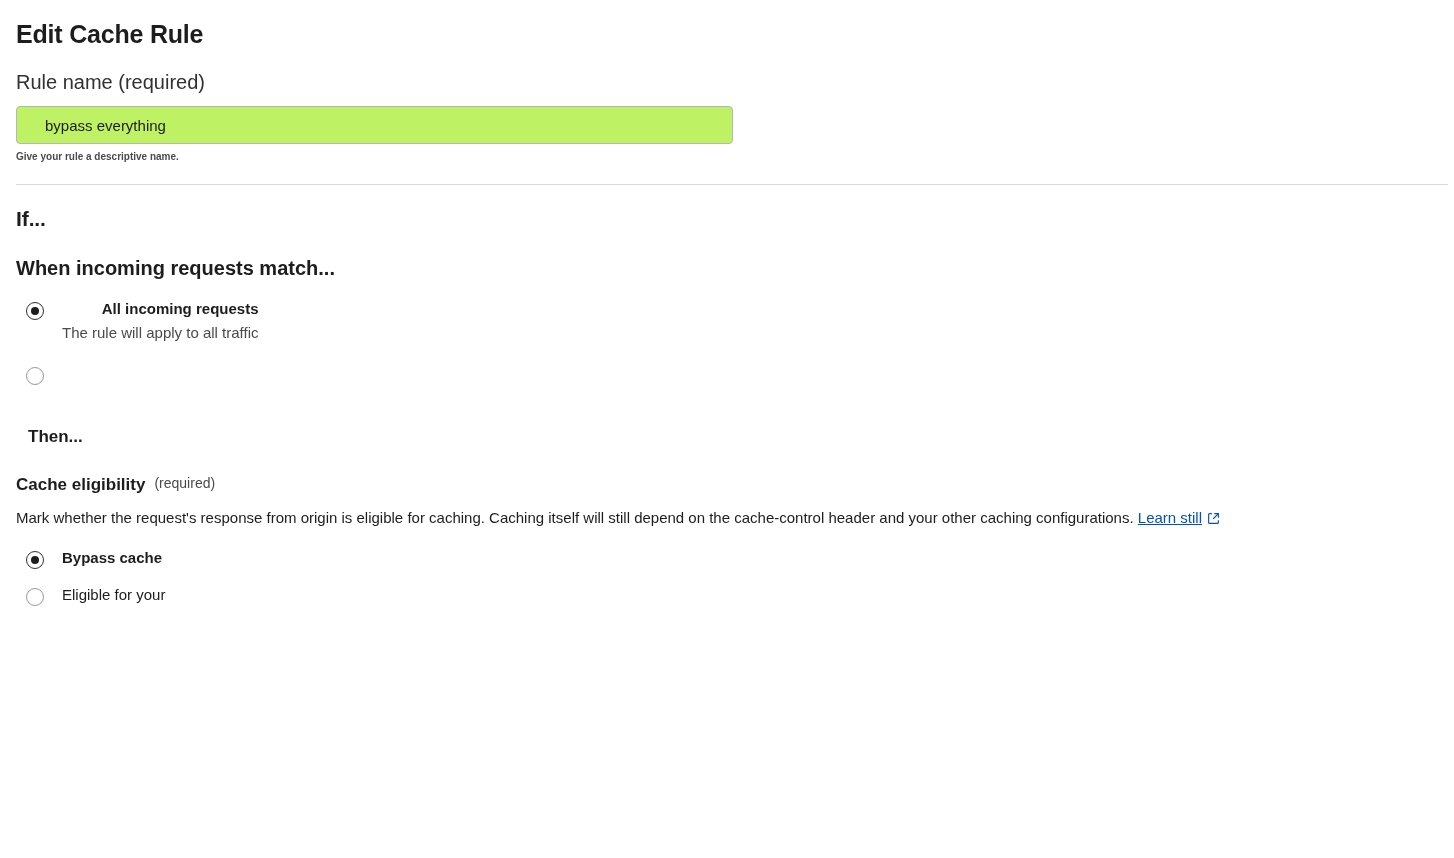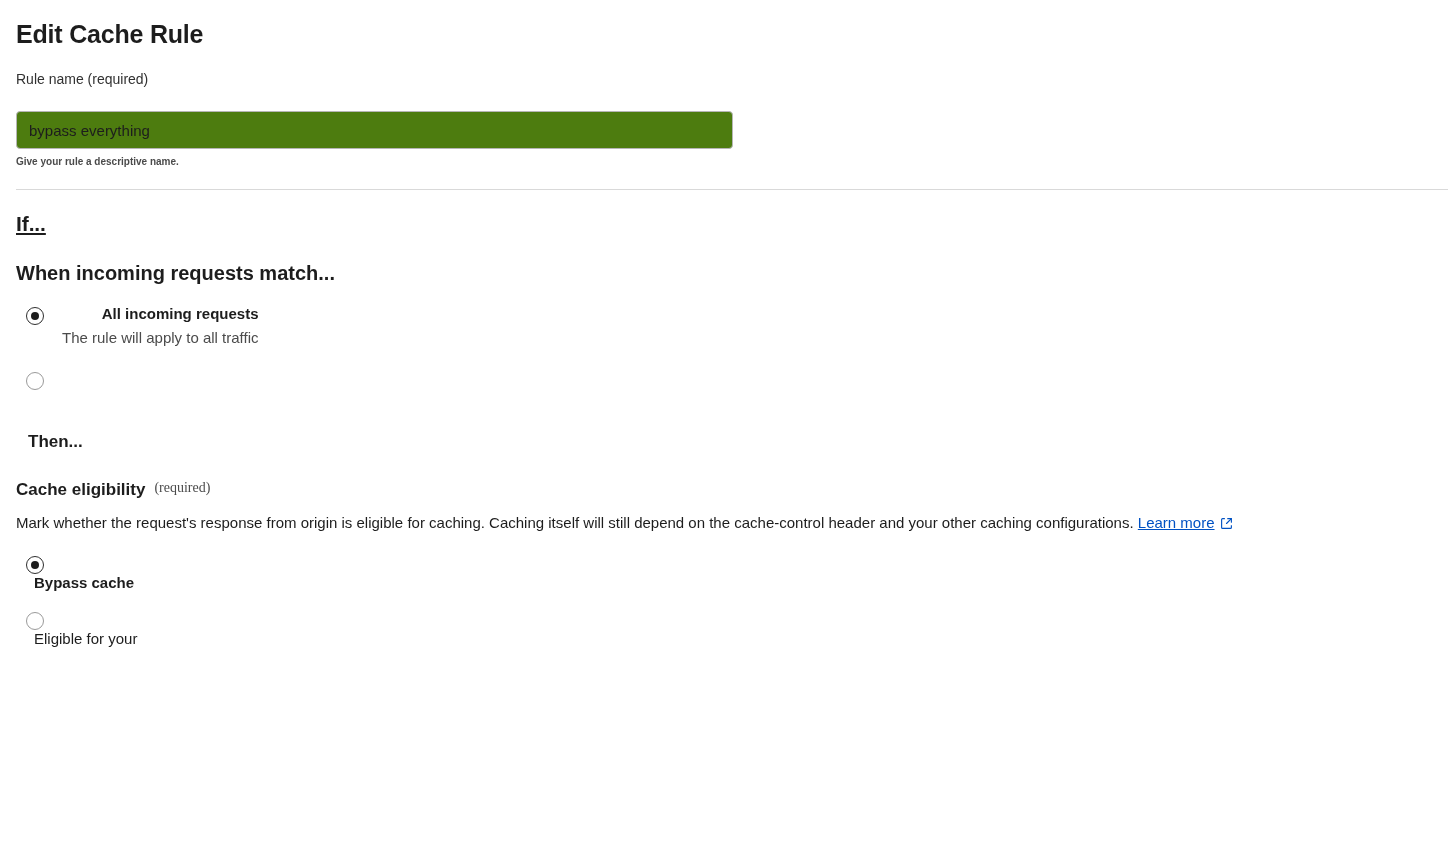"Rule name (required)" .field-label { font-size: 14px -> 20px; margin-bottom: 24px -> 12px }
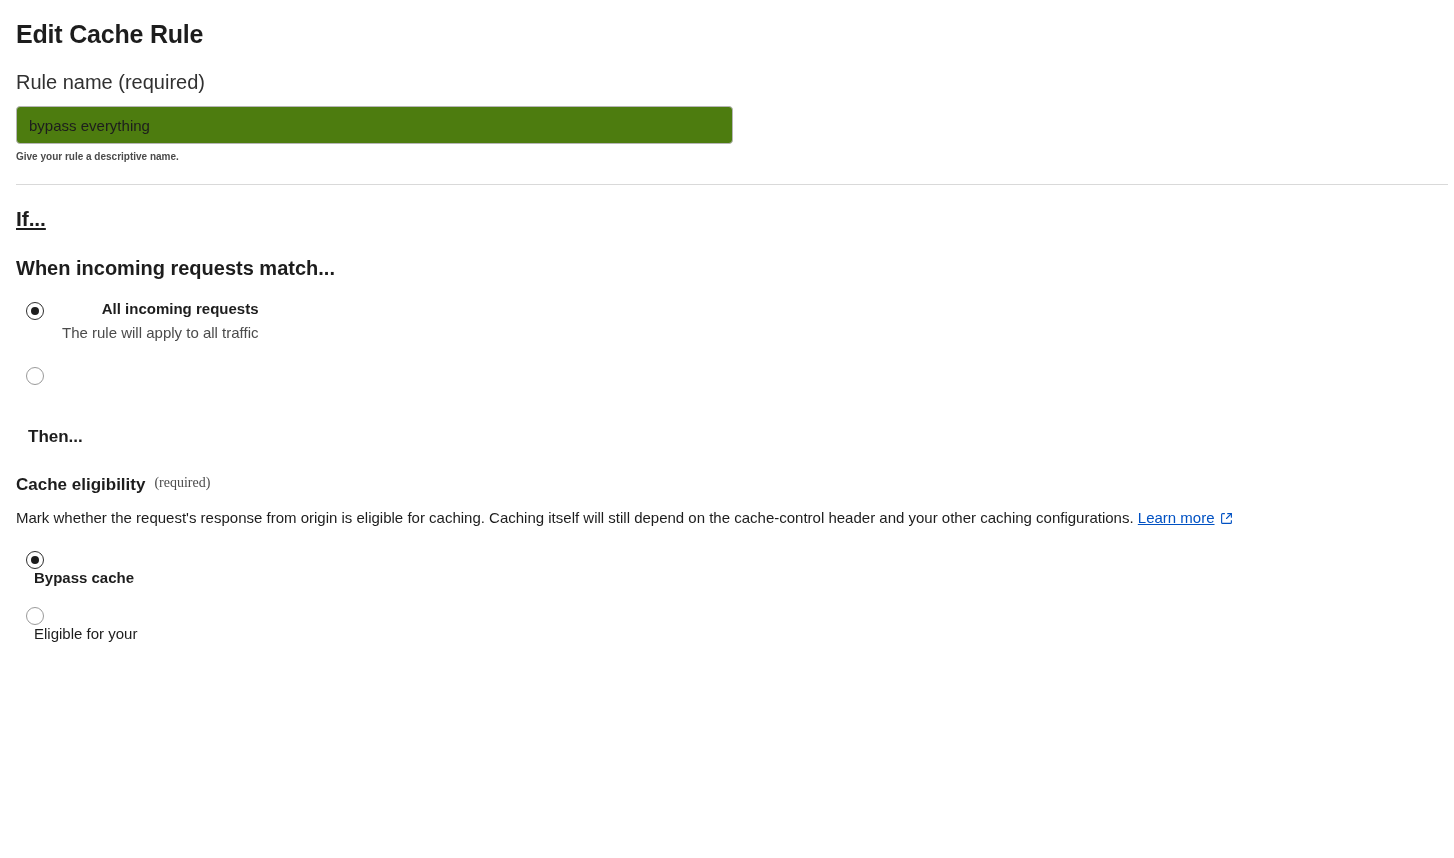"bypass everything" .text-input { background: #4d7c0f -> #bef264; padding: 0 12px -> 0 28px }
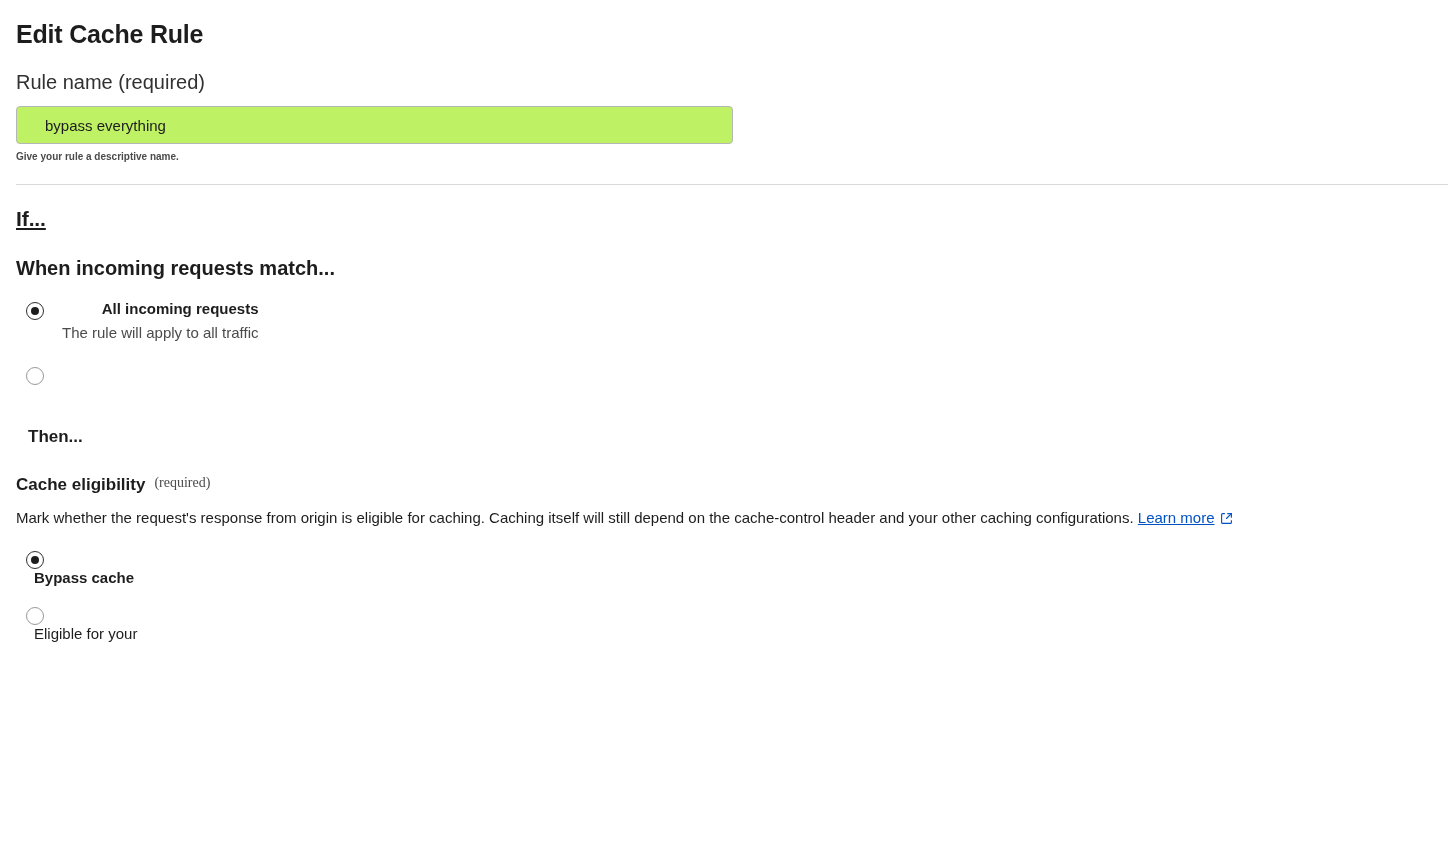"If..." .section-heading { text-decoration: underline -> none }
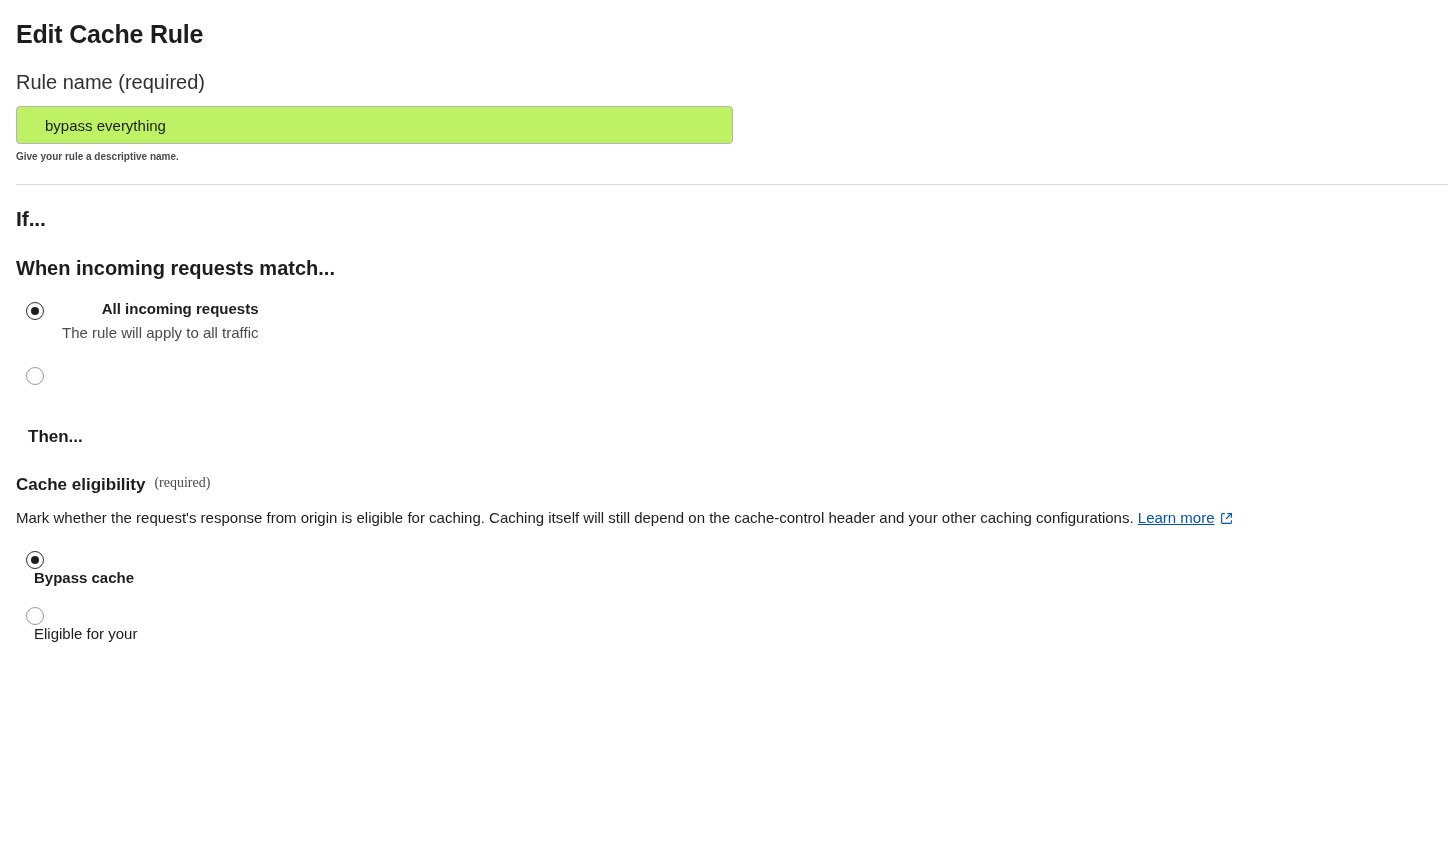"(required)" .eligibility-required { font-family: Liberation Serif, serif -> none }
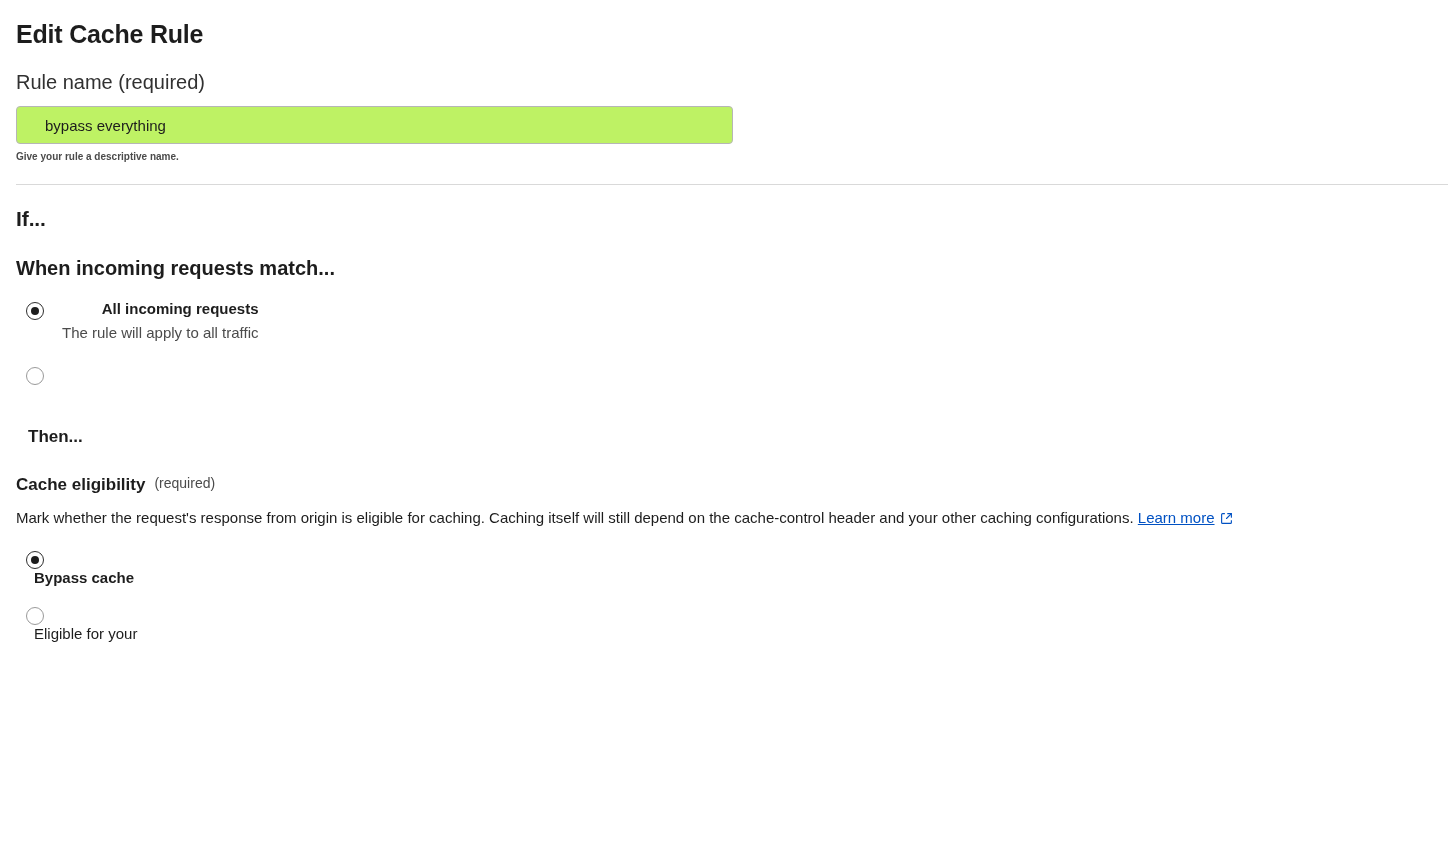"Learn more" a.learn-more { text: more -> still }
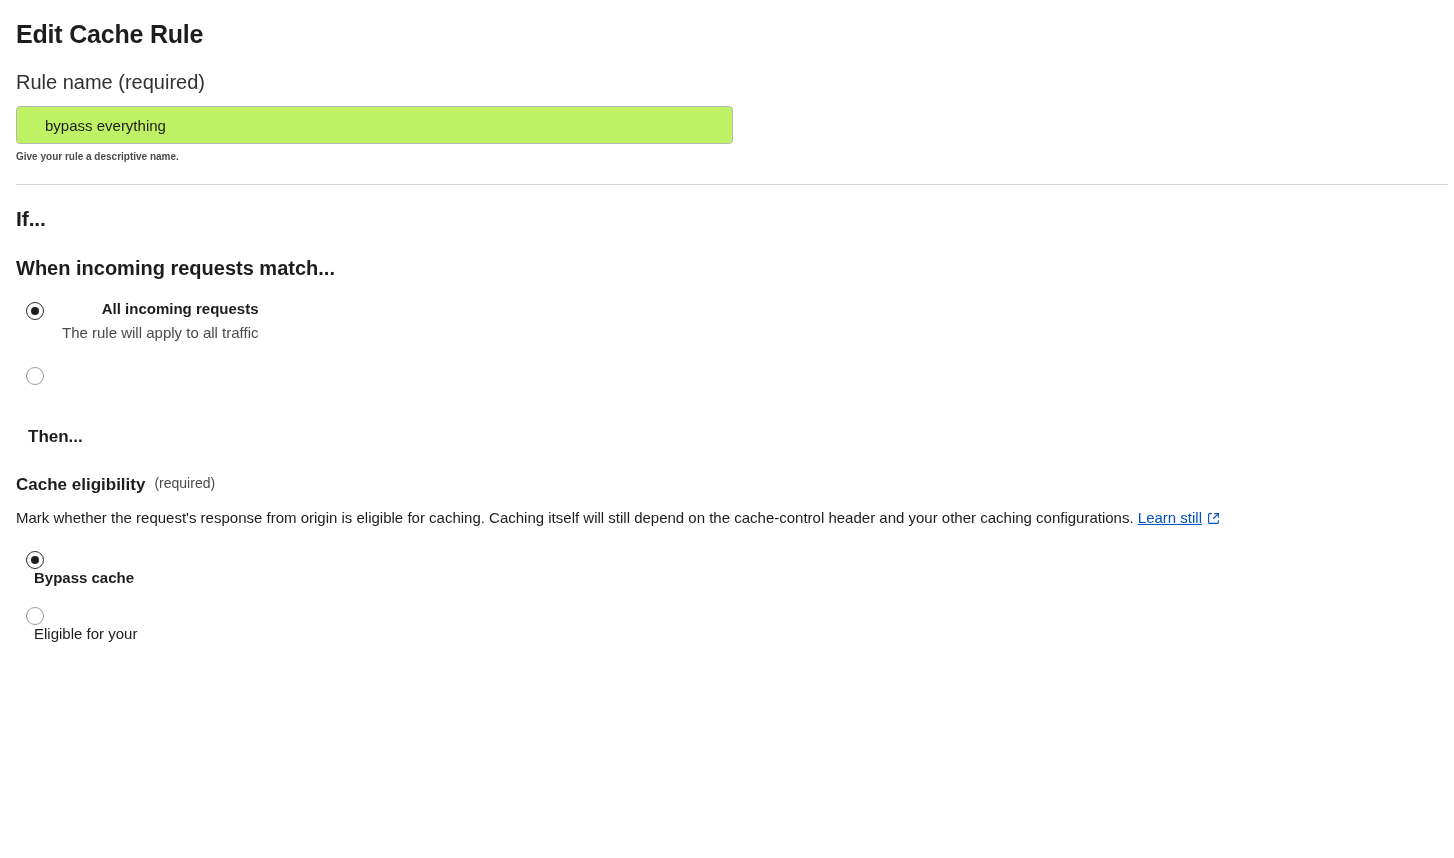"Bypass cache" .cache-radios .radio-row { flex-direction: column -> none }
